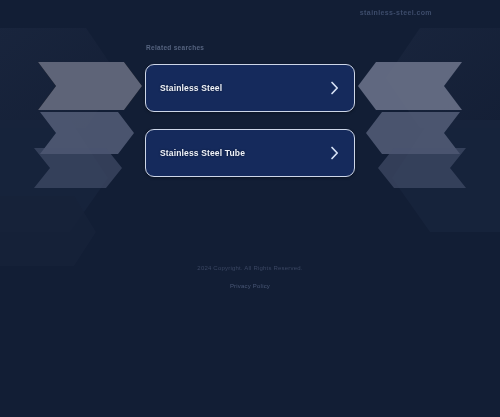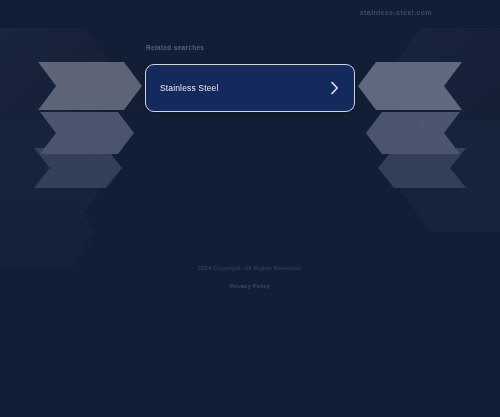"Stainless Steel" .search-item .label { font-weight: 400 -> 700 }
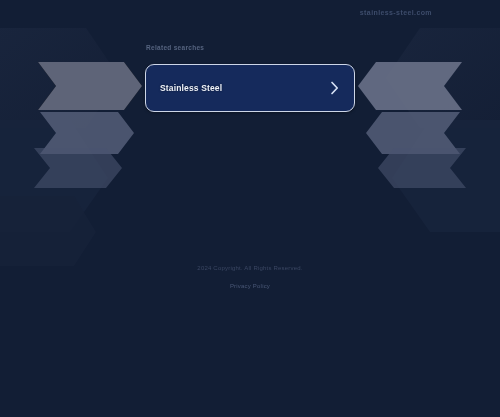"Stainless Steel Tube" div.search-item { html: none -> <div> <span>Stainless Steel Tube</span> <svg> <path></path> </svg> </div> }
